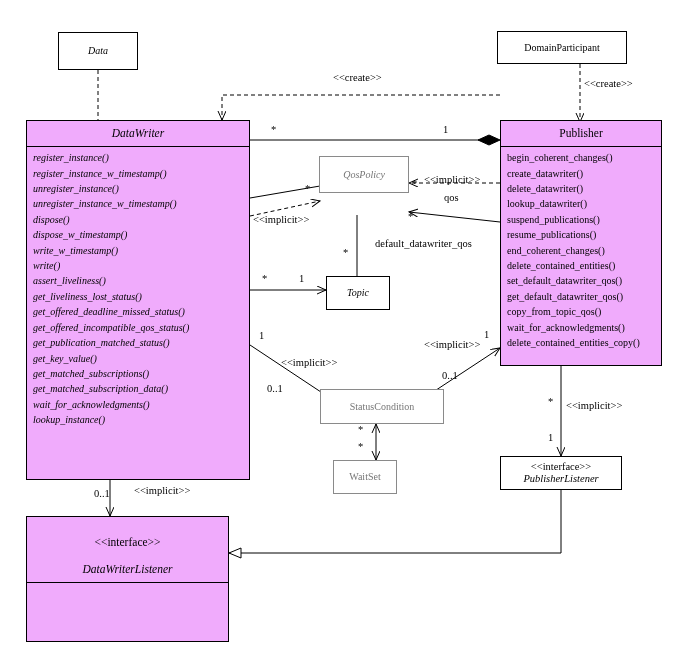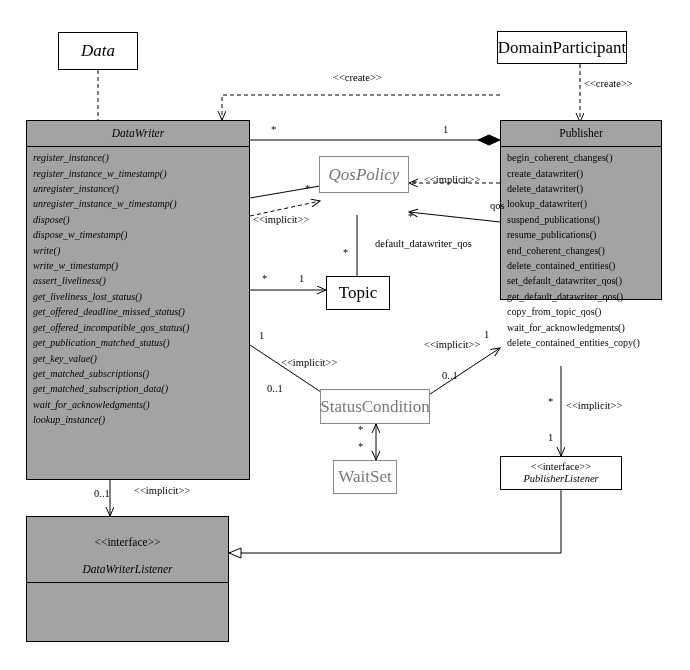"Data" .simple { font-size: 17px -> 10px }
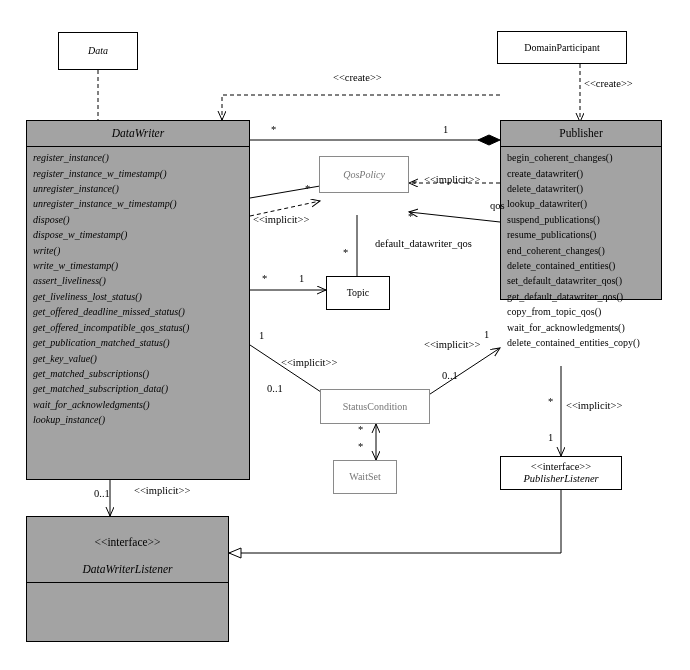"DataWriter" .box { background: #a3a3a3 -> #f0abfc }
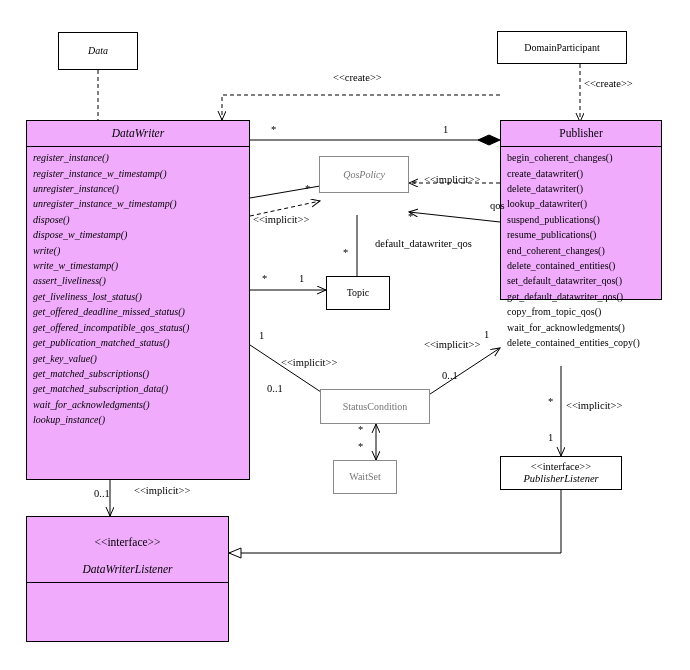"Publisher" div.box { height: 180px -> 246px }
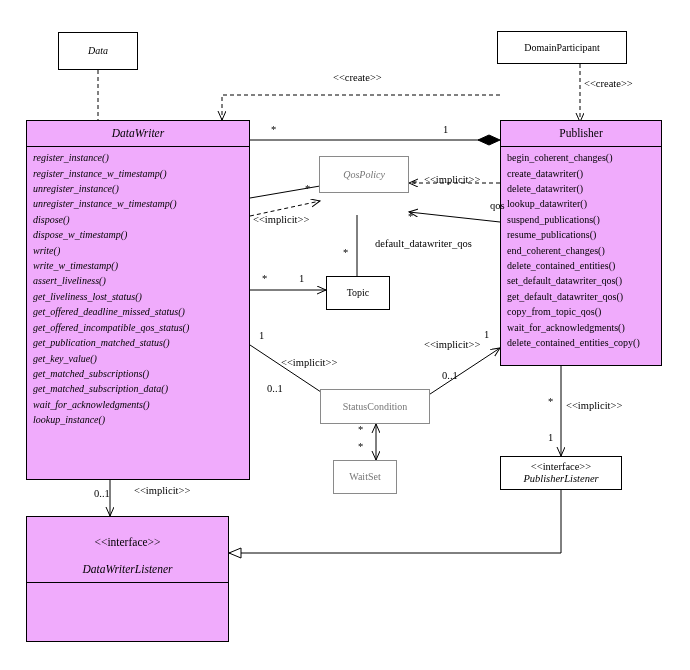"qos" div.lbl { margin-left: 46px -> none; top: 200px -> 192px }
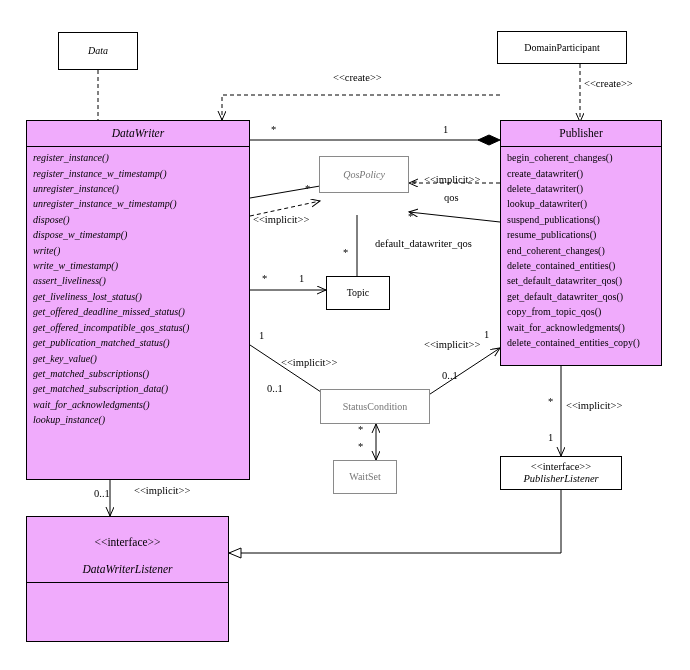"write()" div { order: before "write_w_timestamp()" -> after "write_w_timestamp()" }
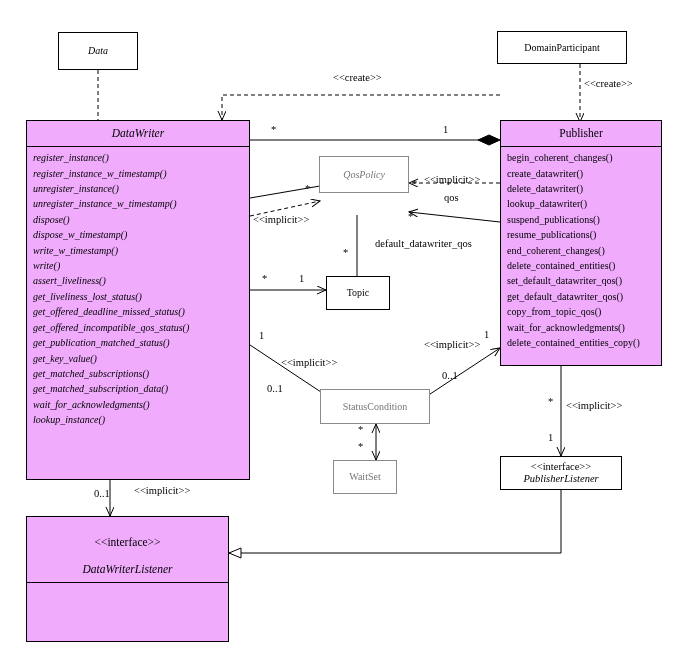"Topic" div.simple { font-style: none -> italic }
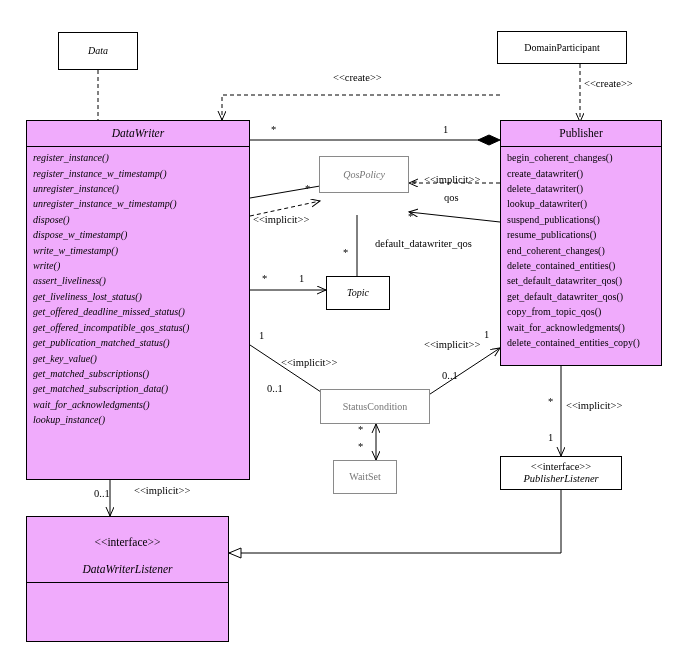"StatusCondition" div.simple { width: 110px -> 124px }
